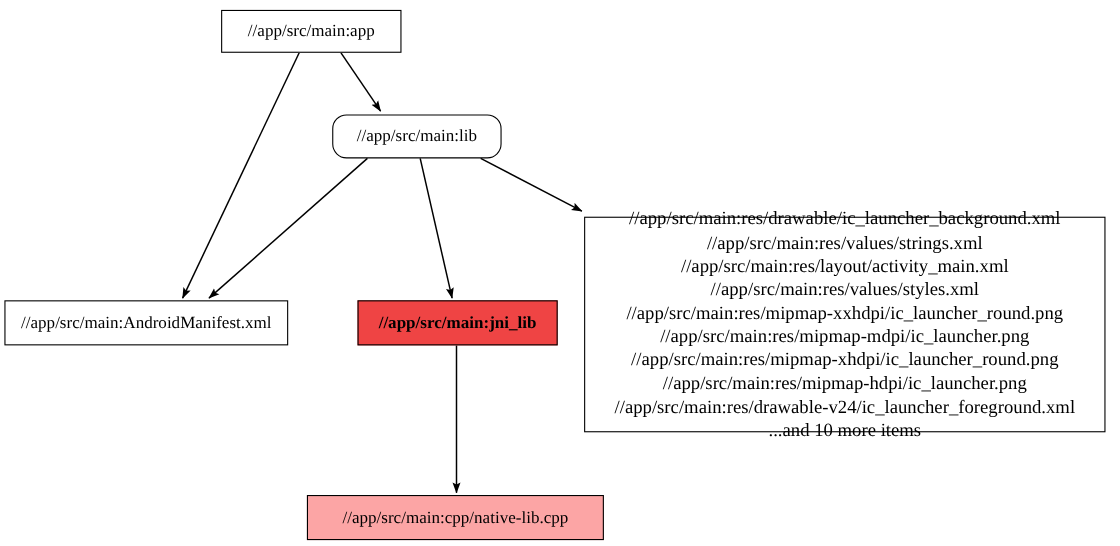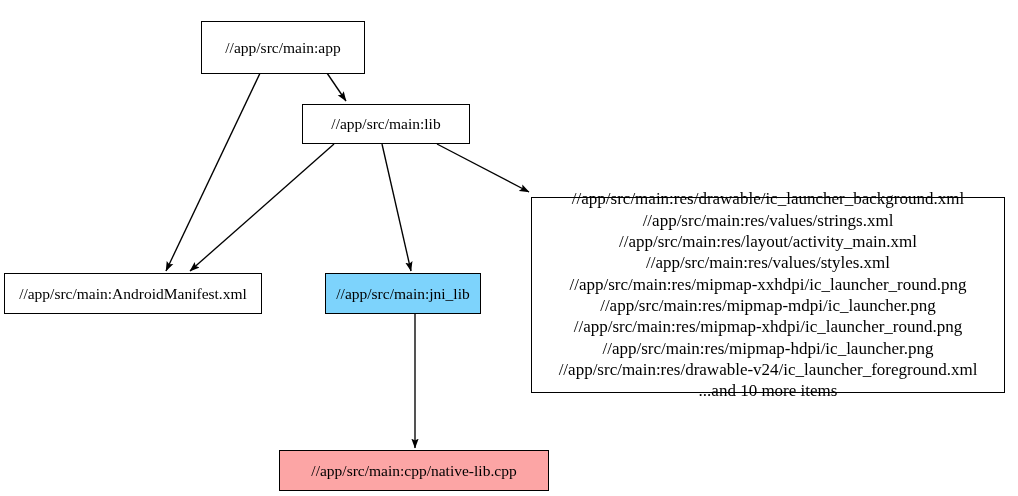"//app/src/main:app" div.node { height: 53px -> 39px; margin-top: 12px -> none }
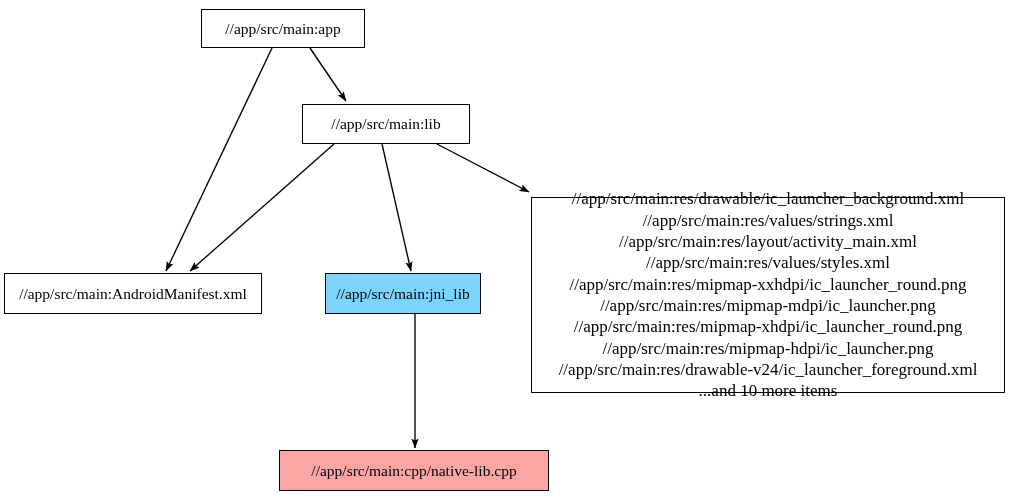"//app/src/main:lib" div.node { border-radius: none -> 13px; width: 168px -> 154px }
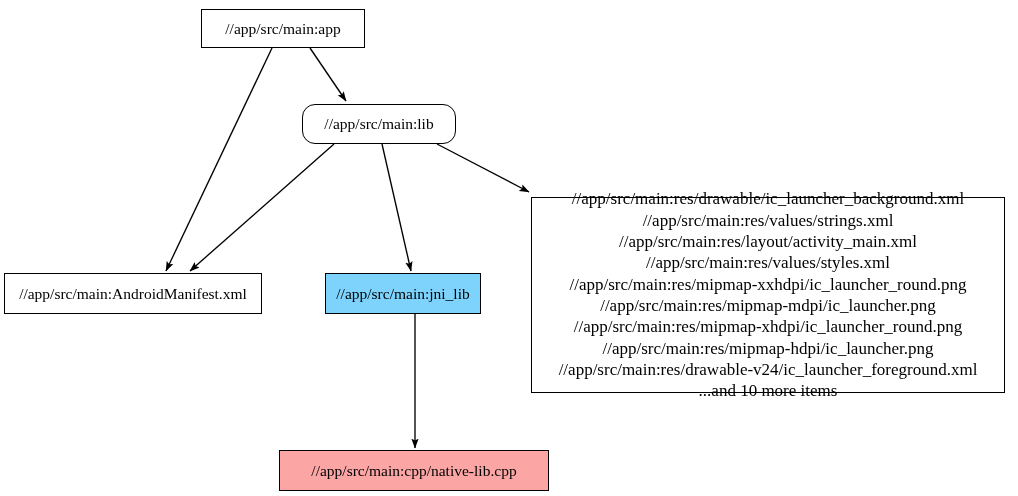"//app/src/main:jni_lib" div.node { background: #7dd3fc -> #ef4444; font-weight: none -> bold; width: 156px -> 182px }
